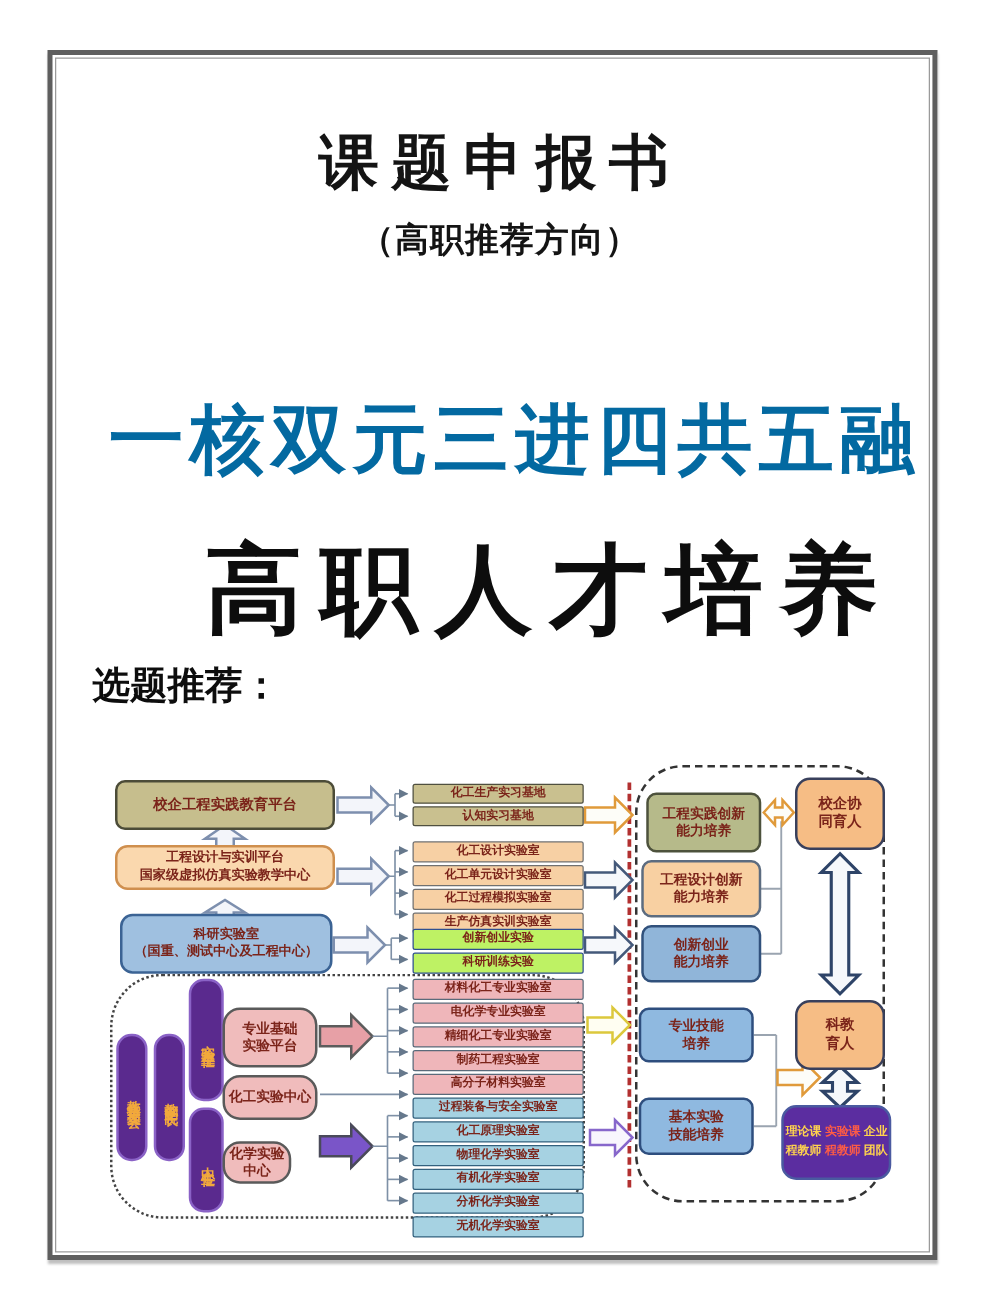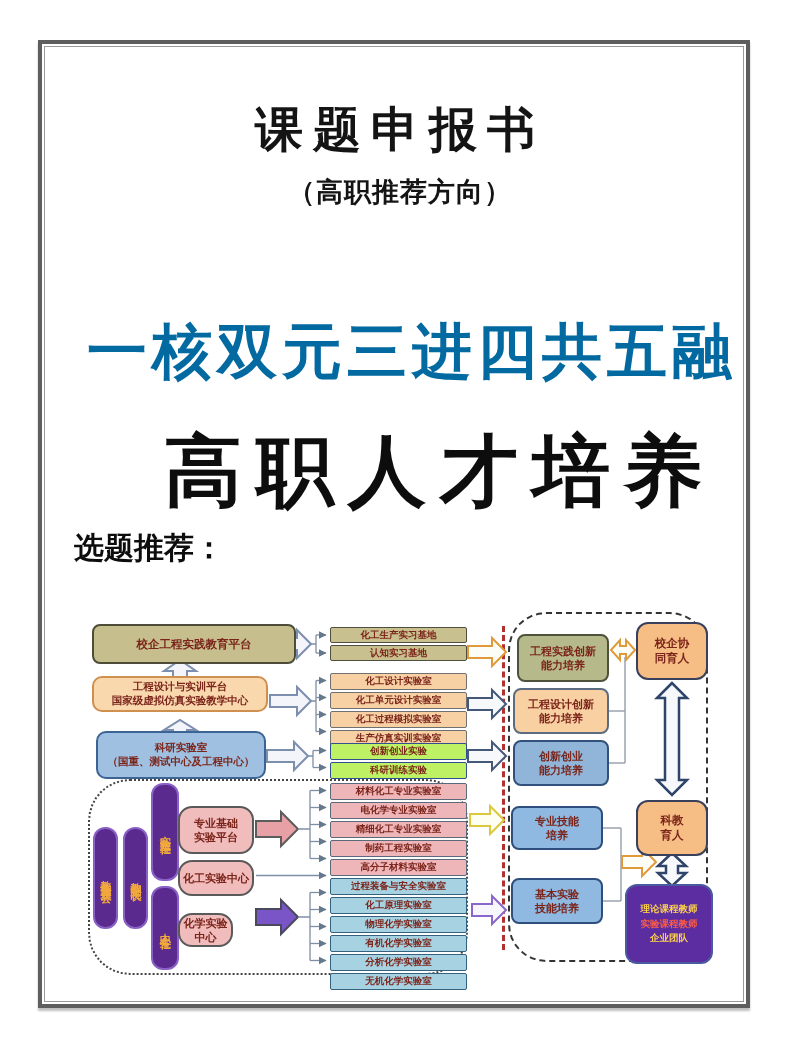"校企工程实践教育平台" .L1 { width: 204px -> 176px }
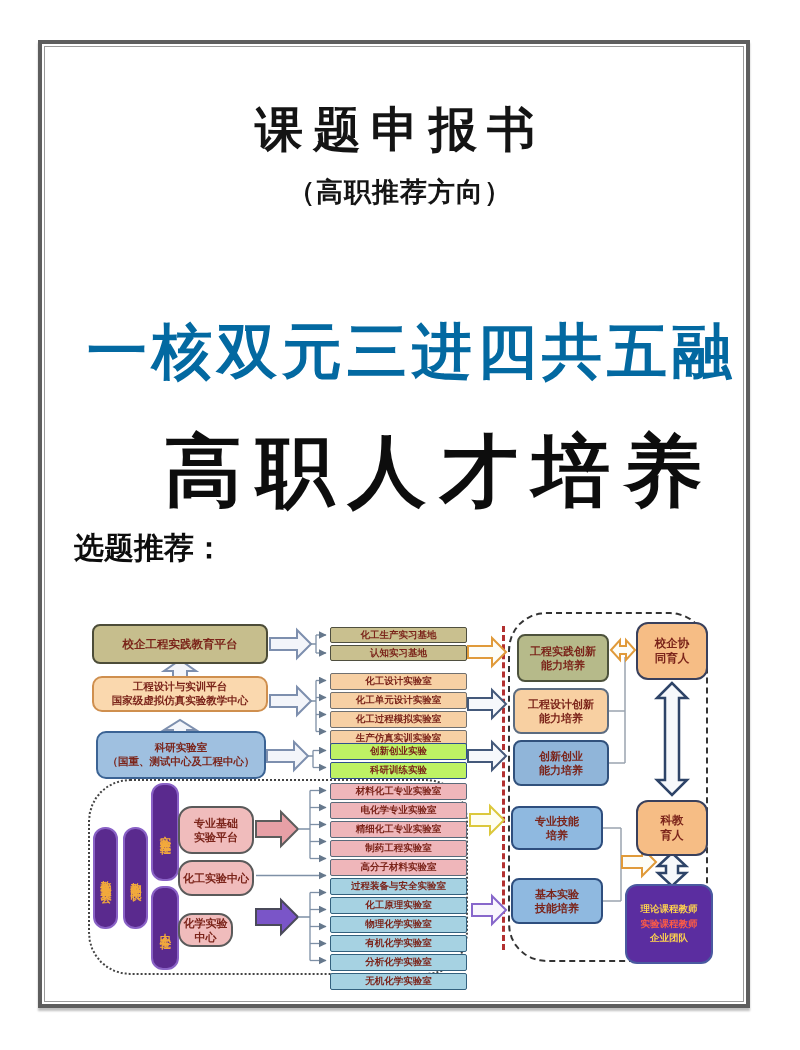"理论课程教师" .P1 { flex-direction: column -> row; height: 80px -> 60px }
